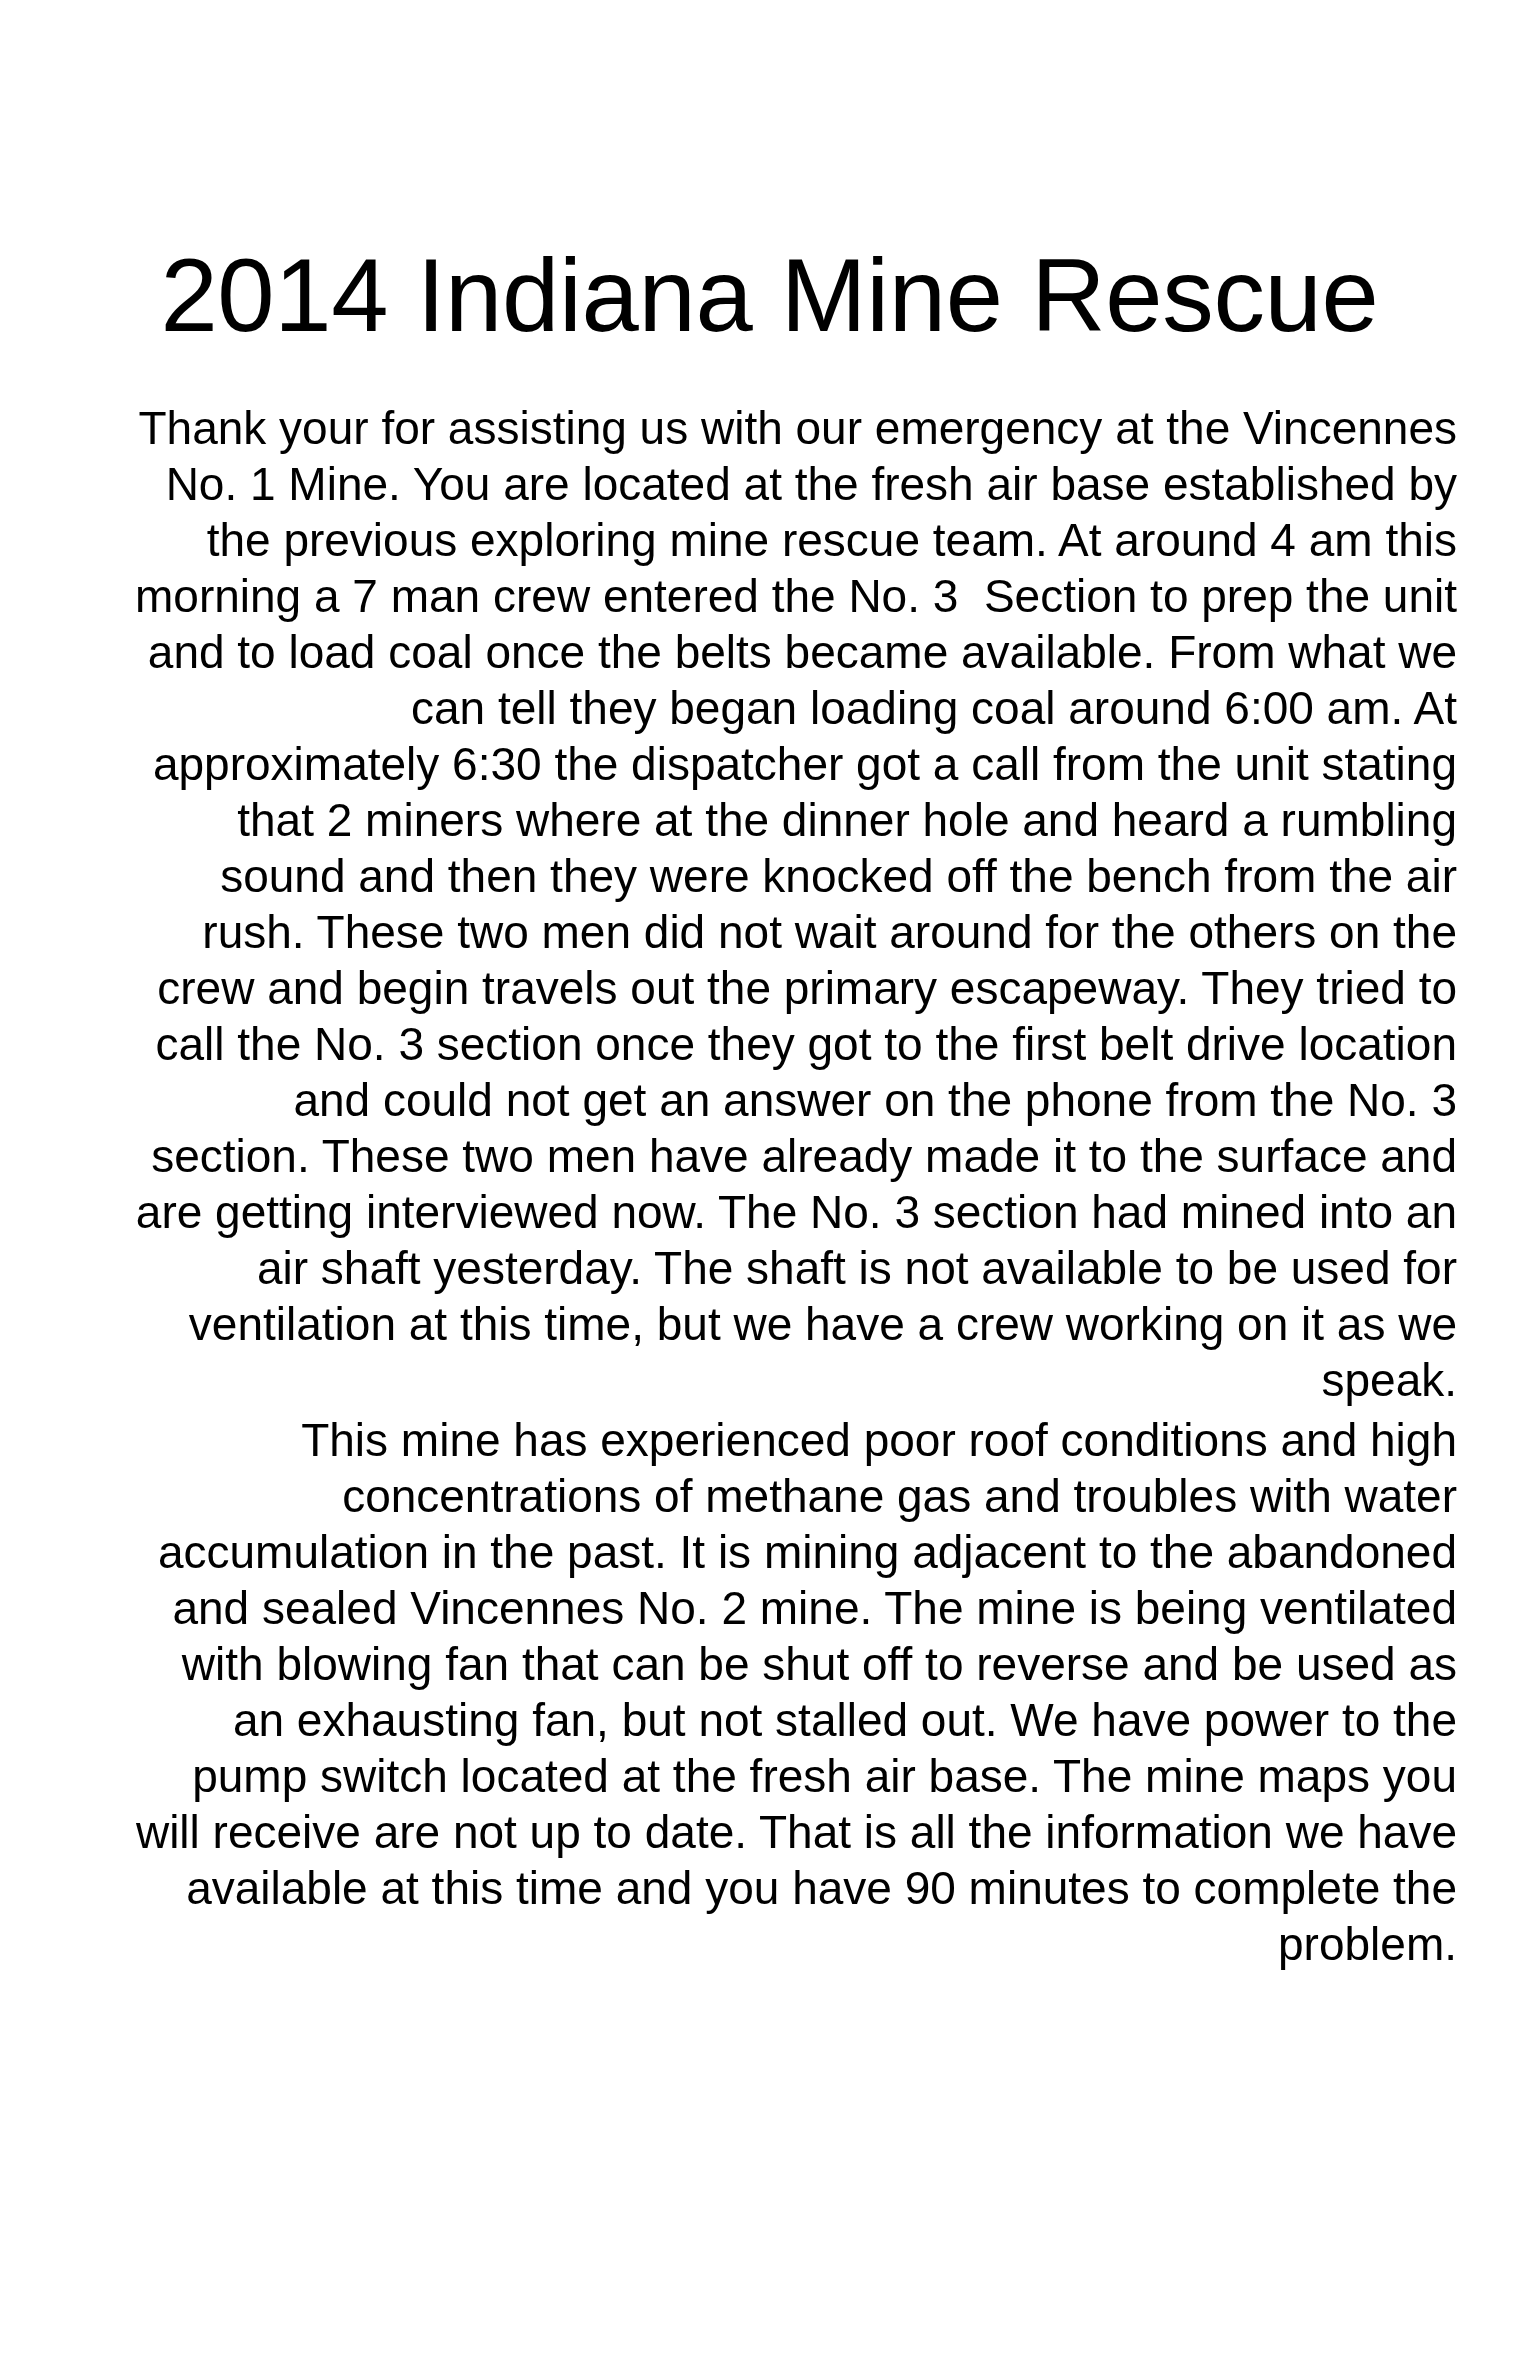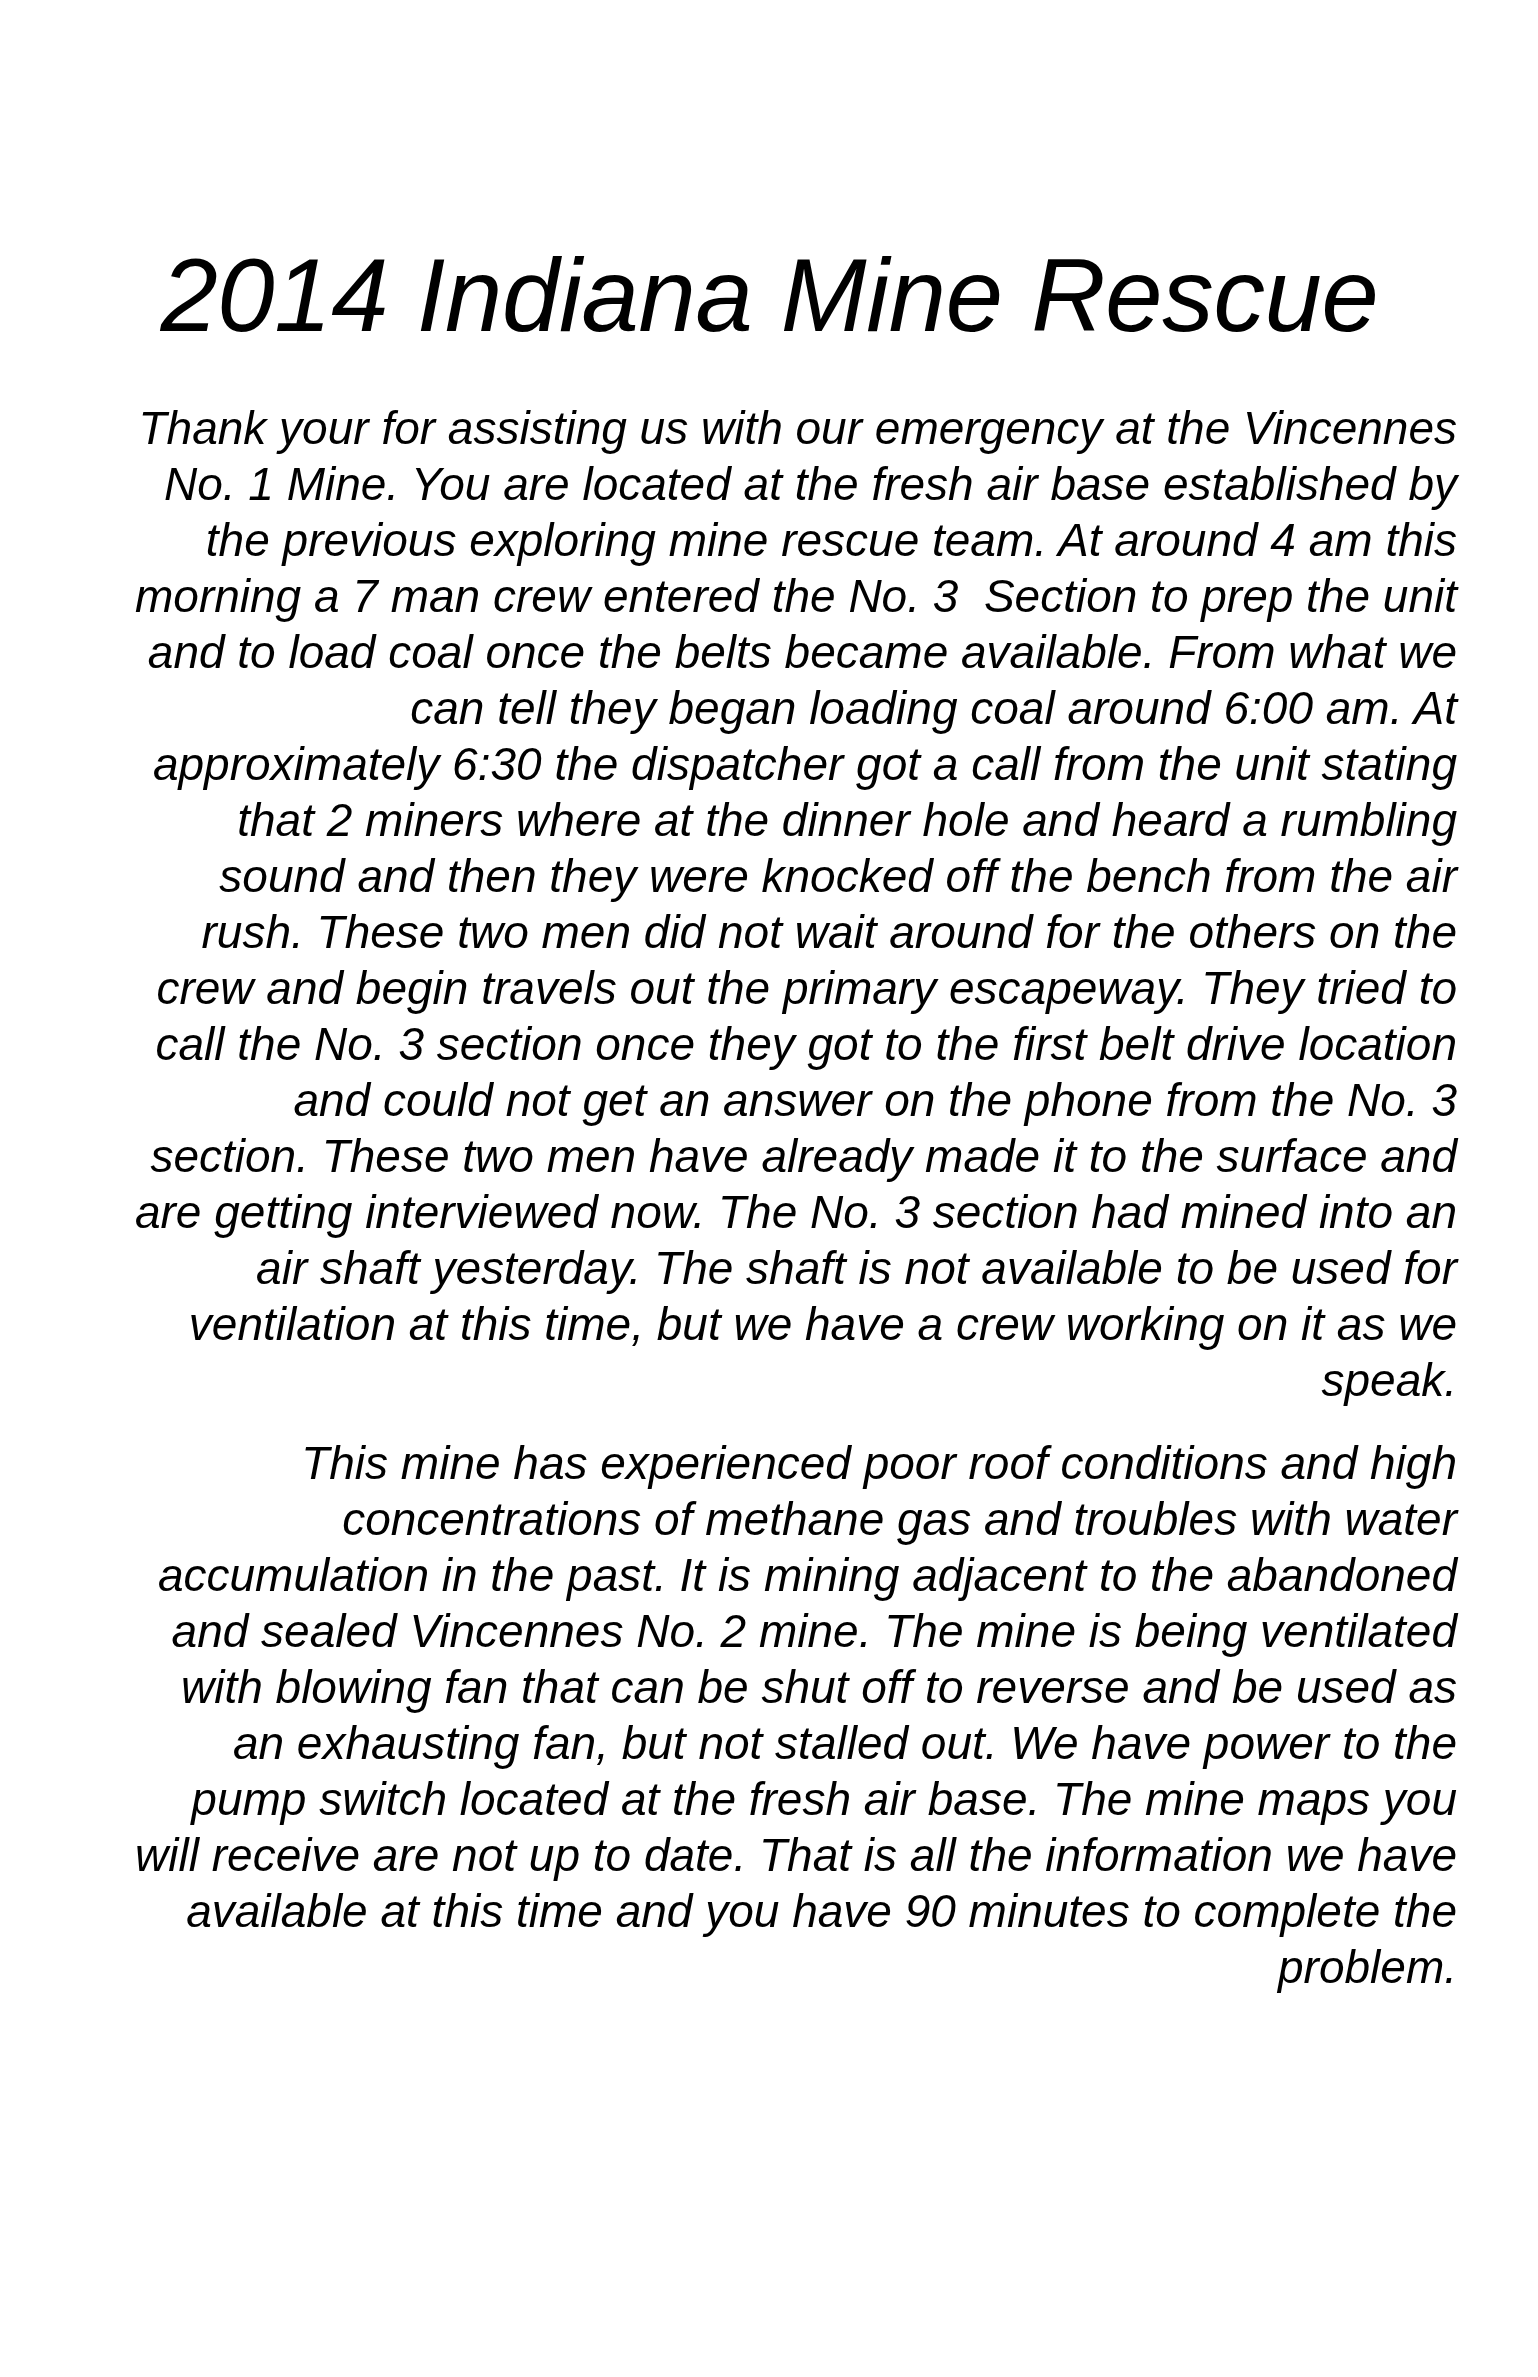"2014 Indiana Mine Rescue" .page { font-style: italic -> none }
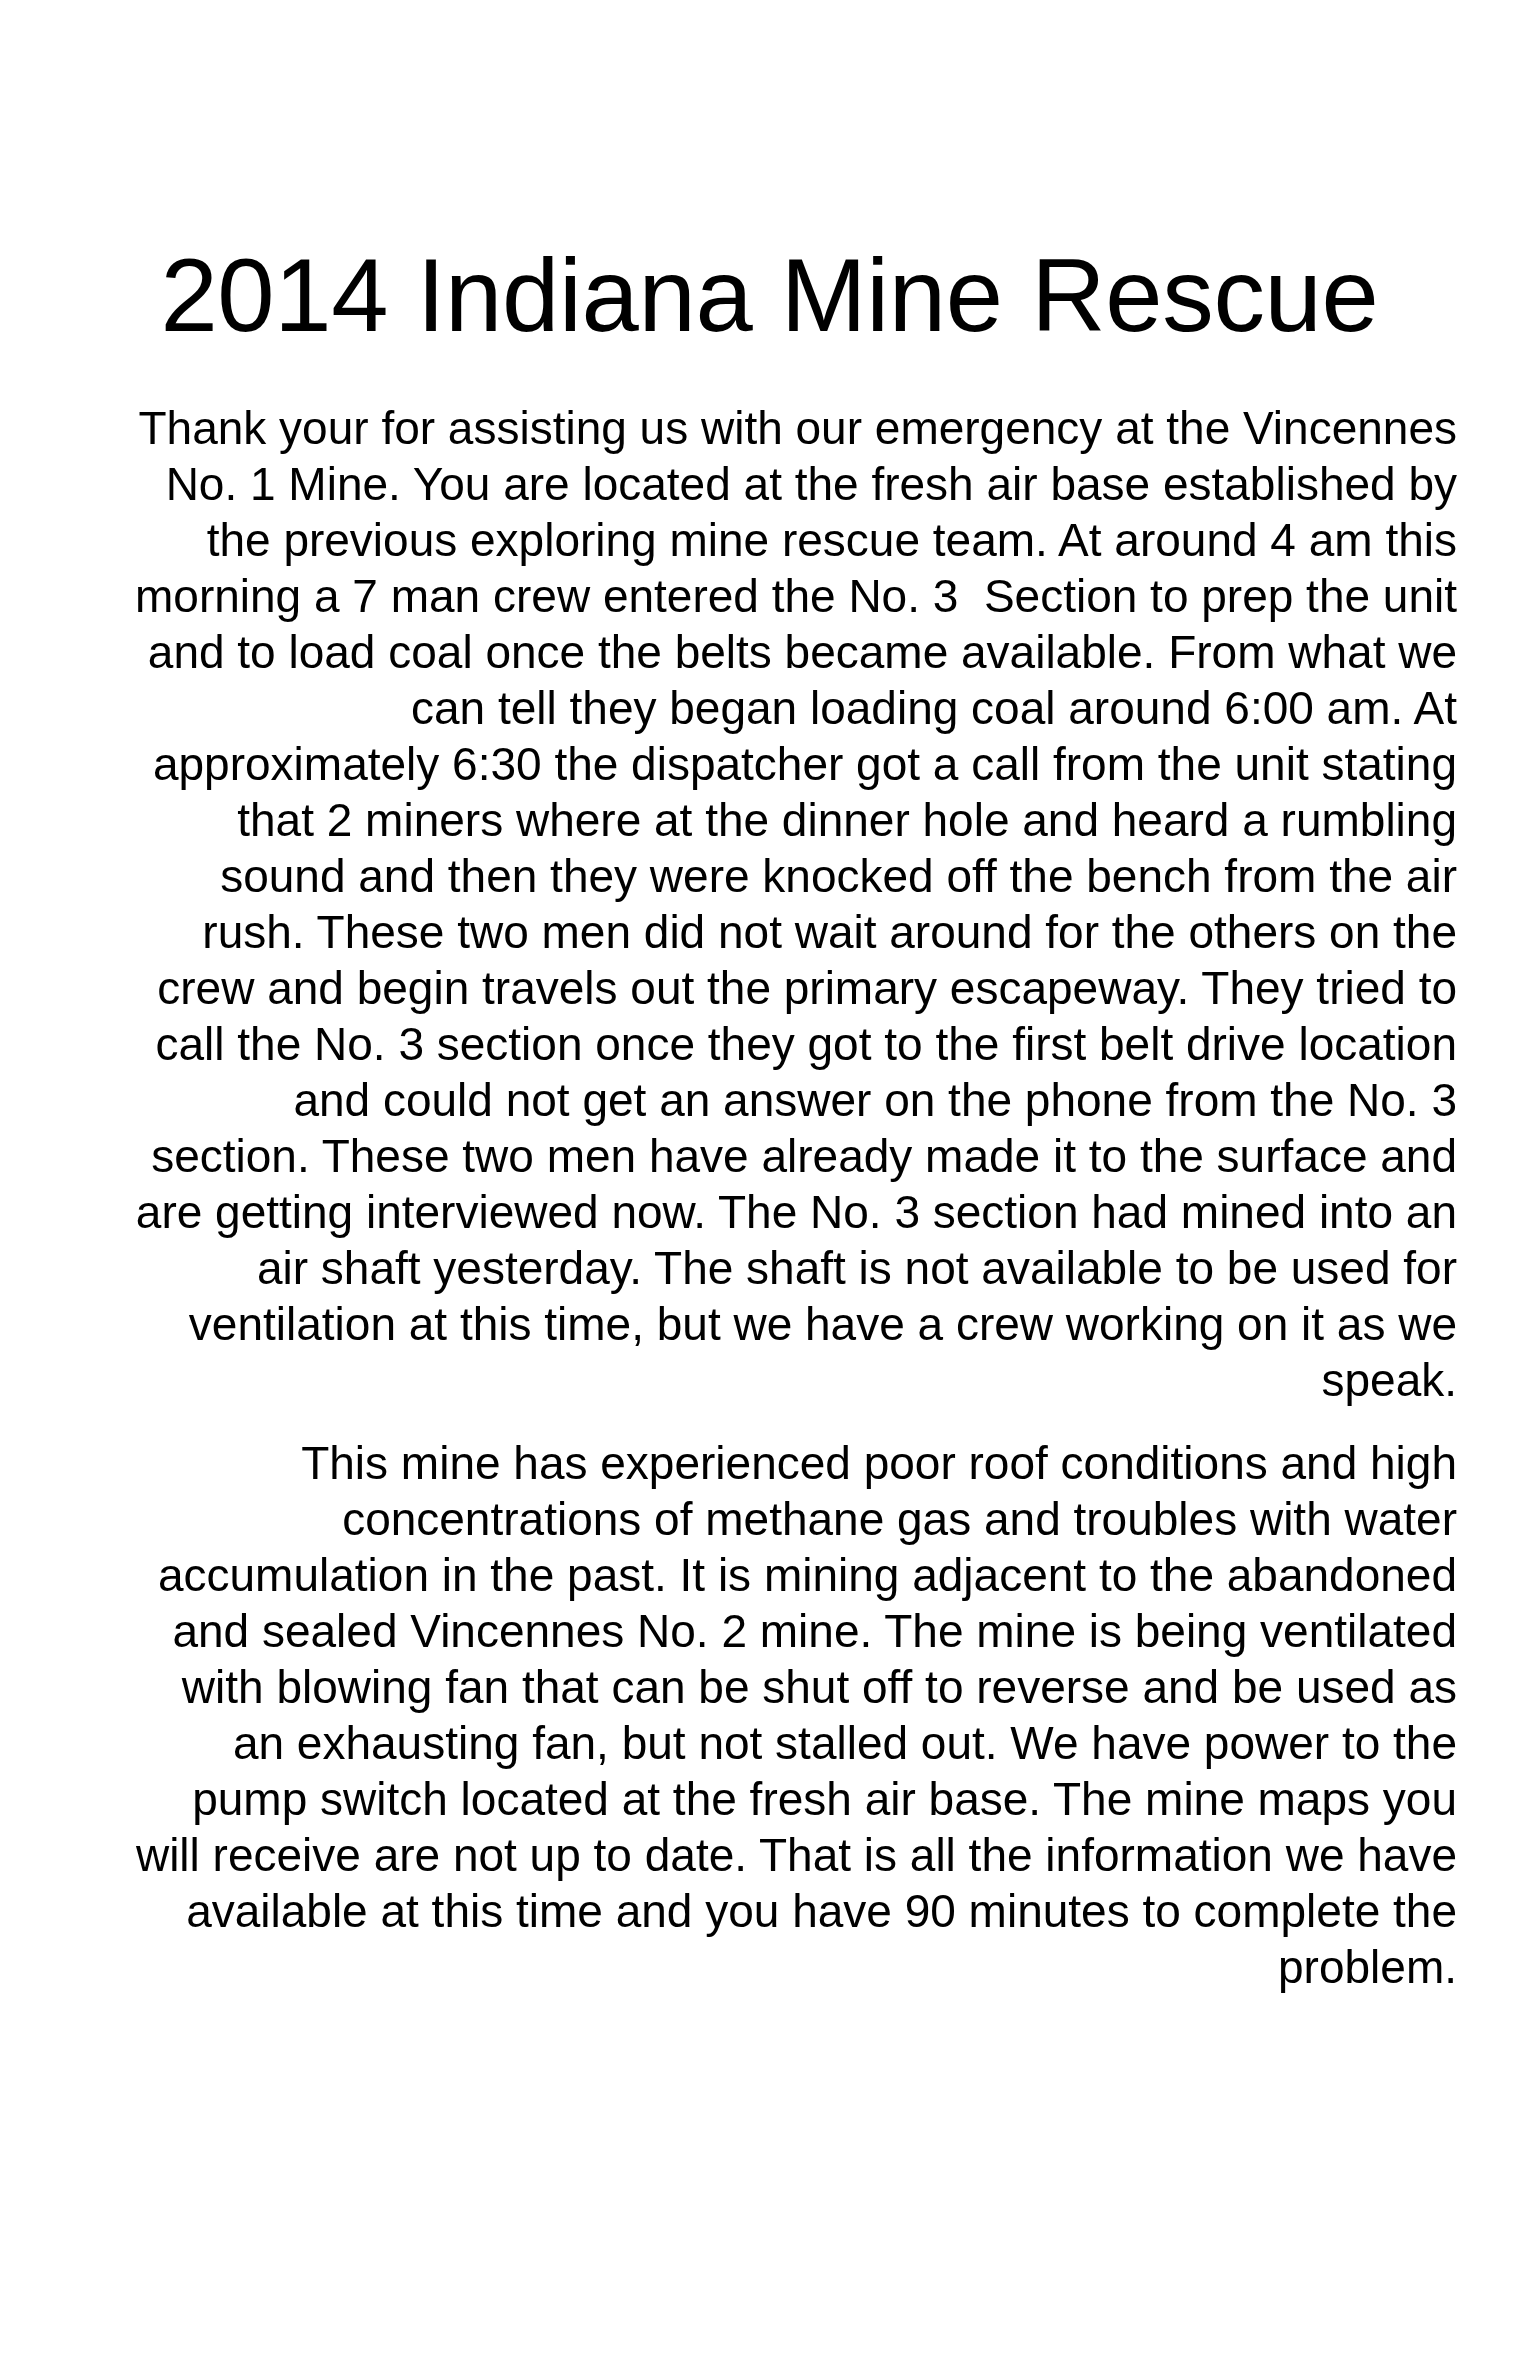"This mine has experienced poor" .body-para.second { margin-top: 27px -> 4px }
